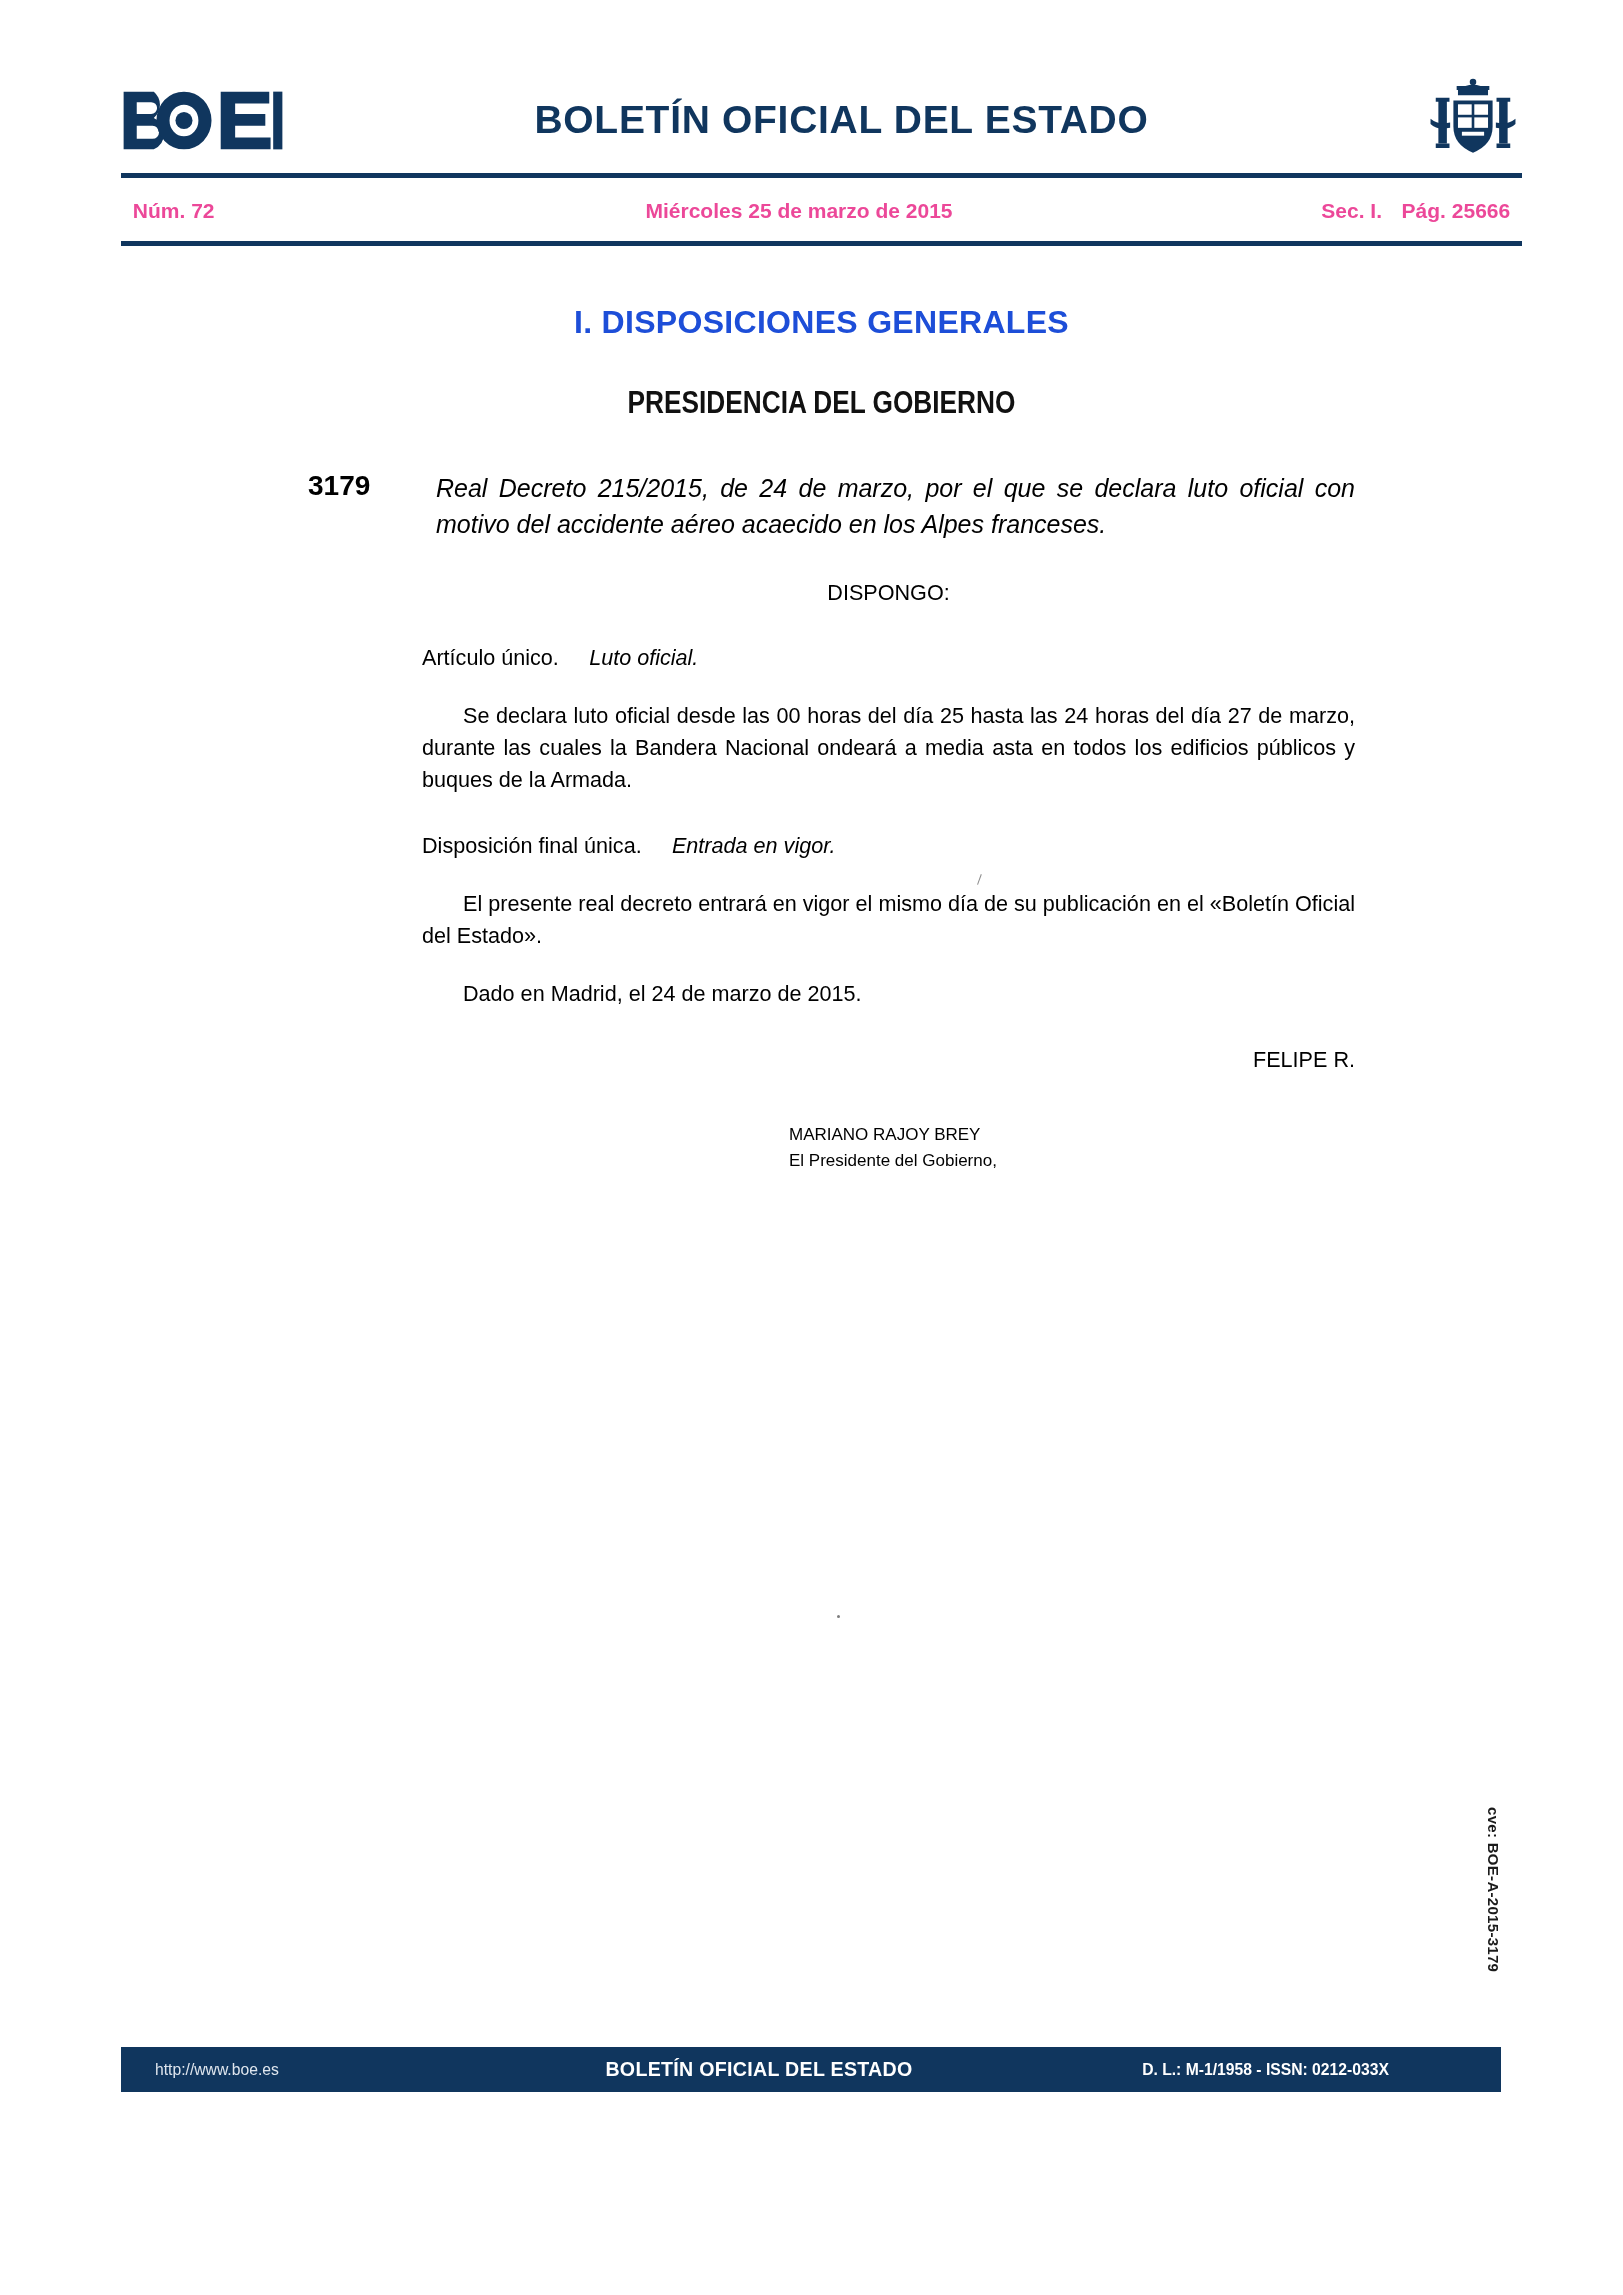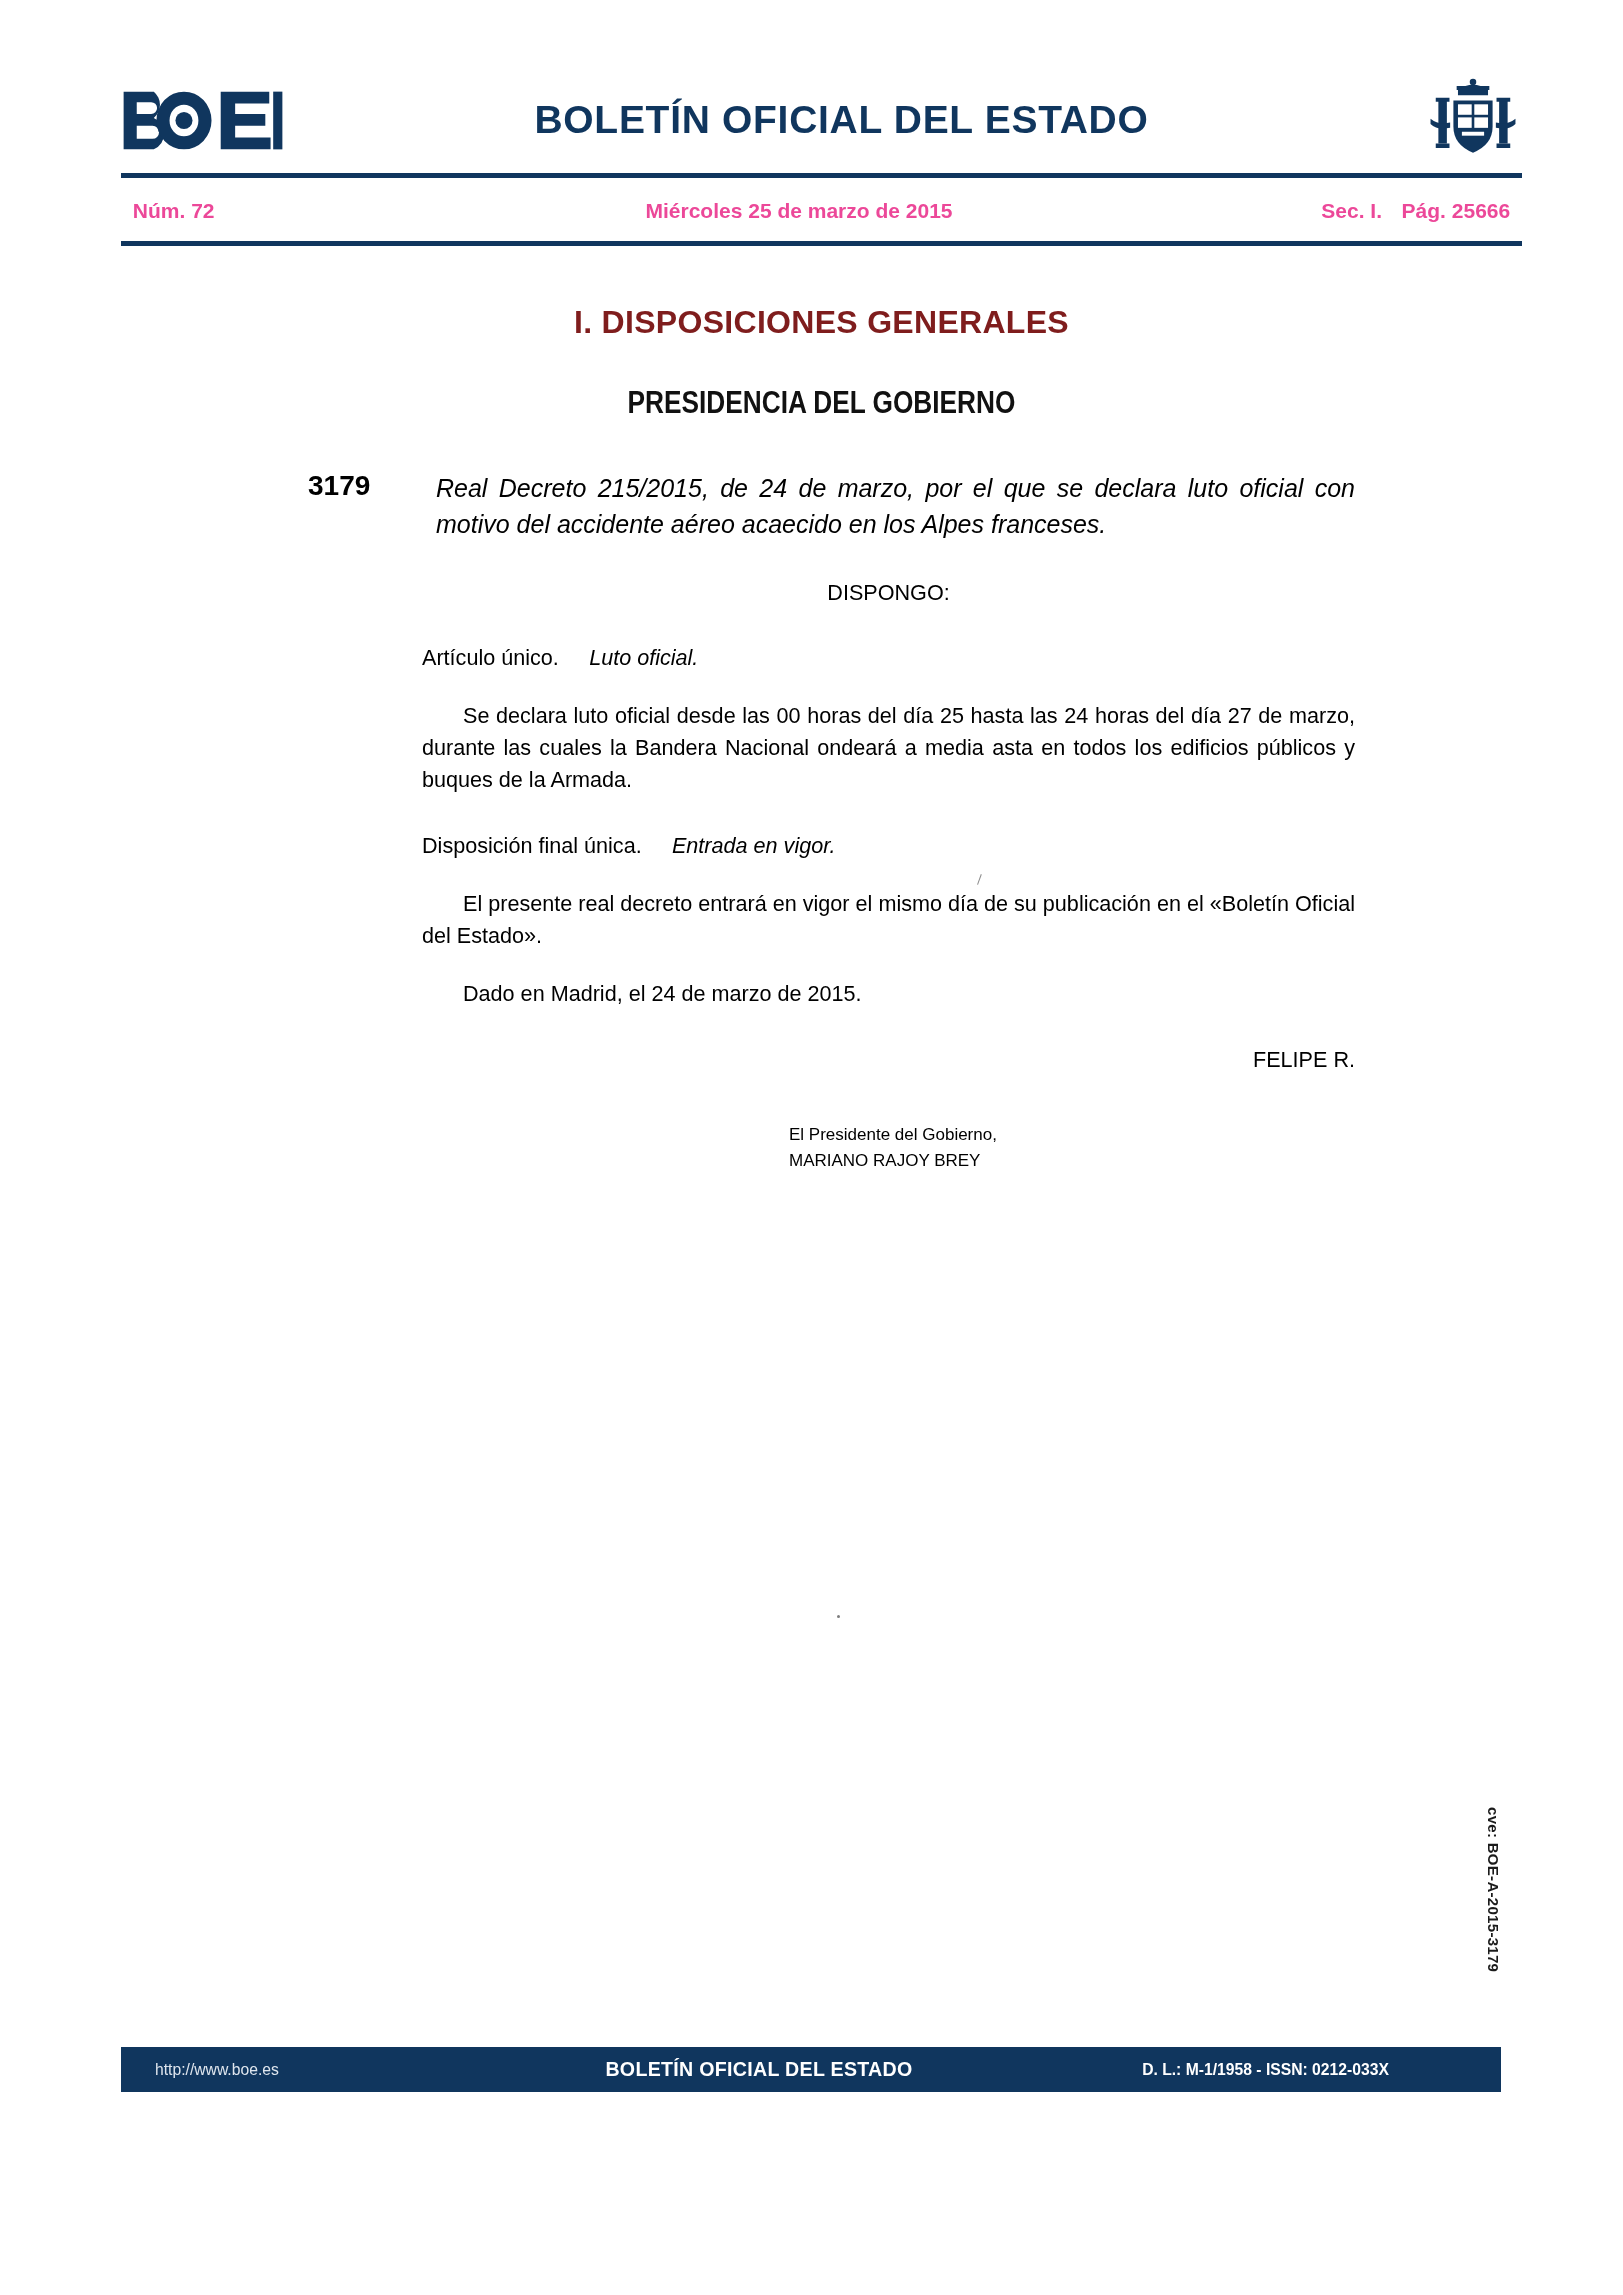"I. DISPOSICIONES GENERALES" .section-title { color: #7f1d1d -> #1d4ed8 }
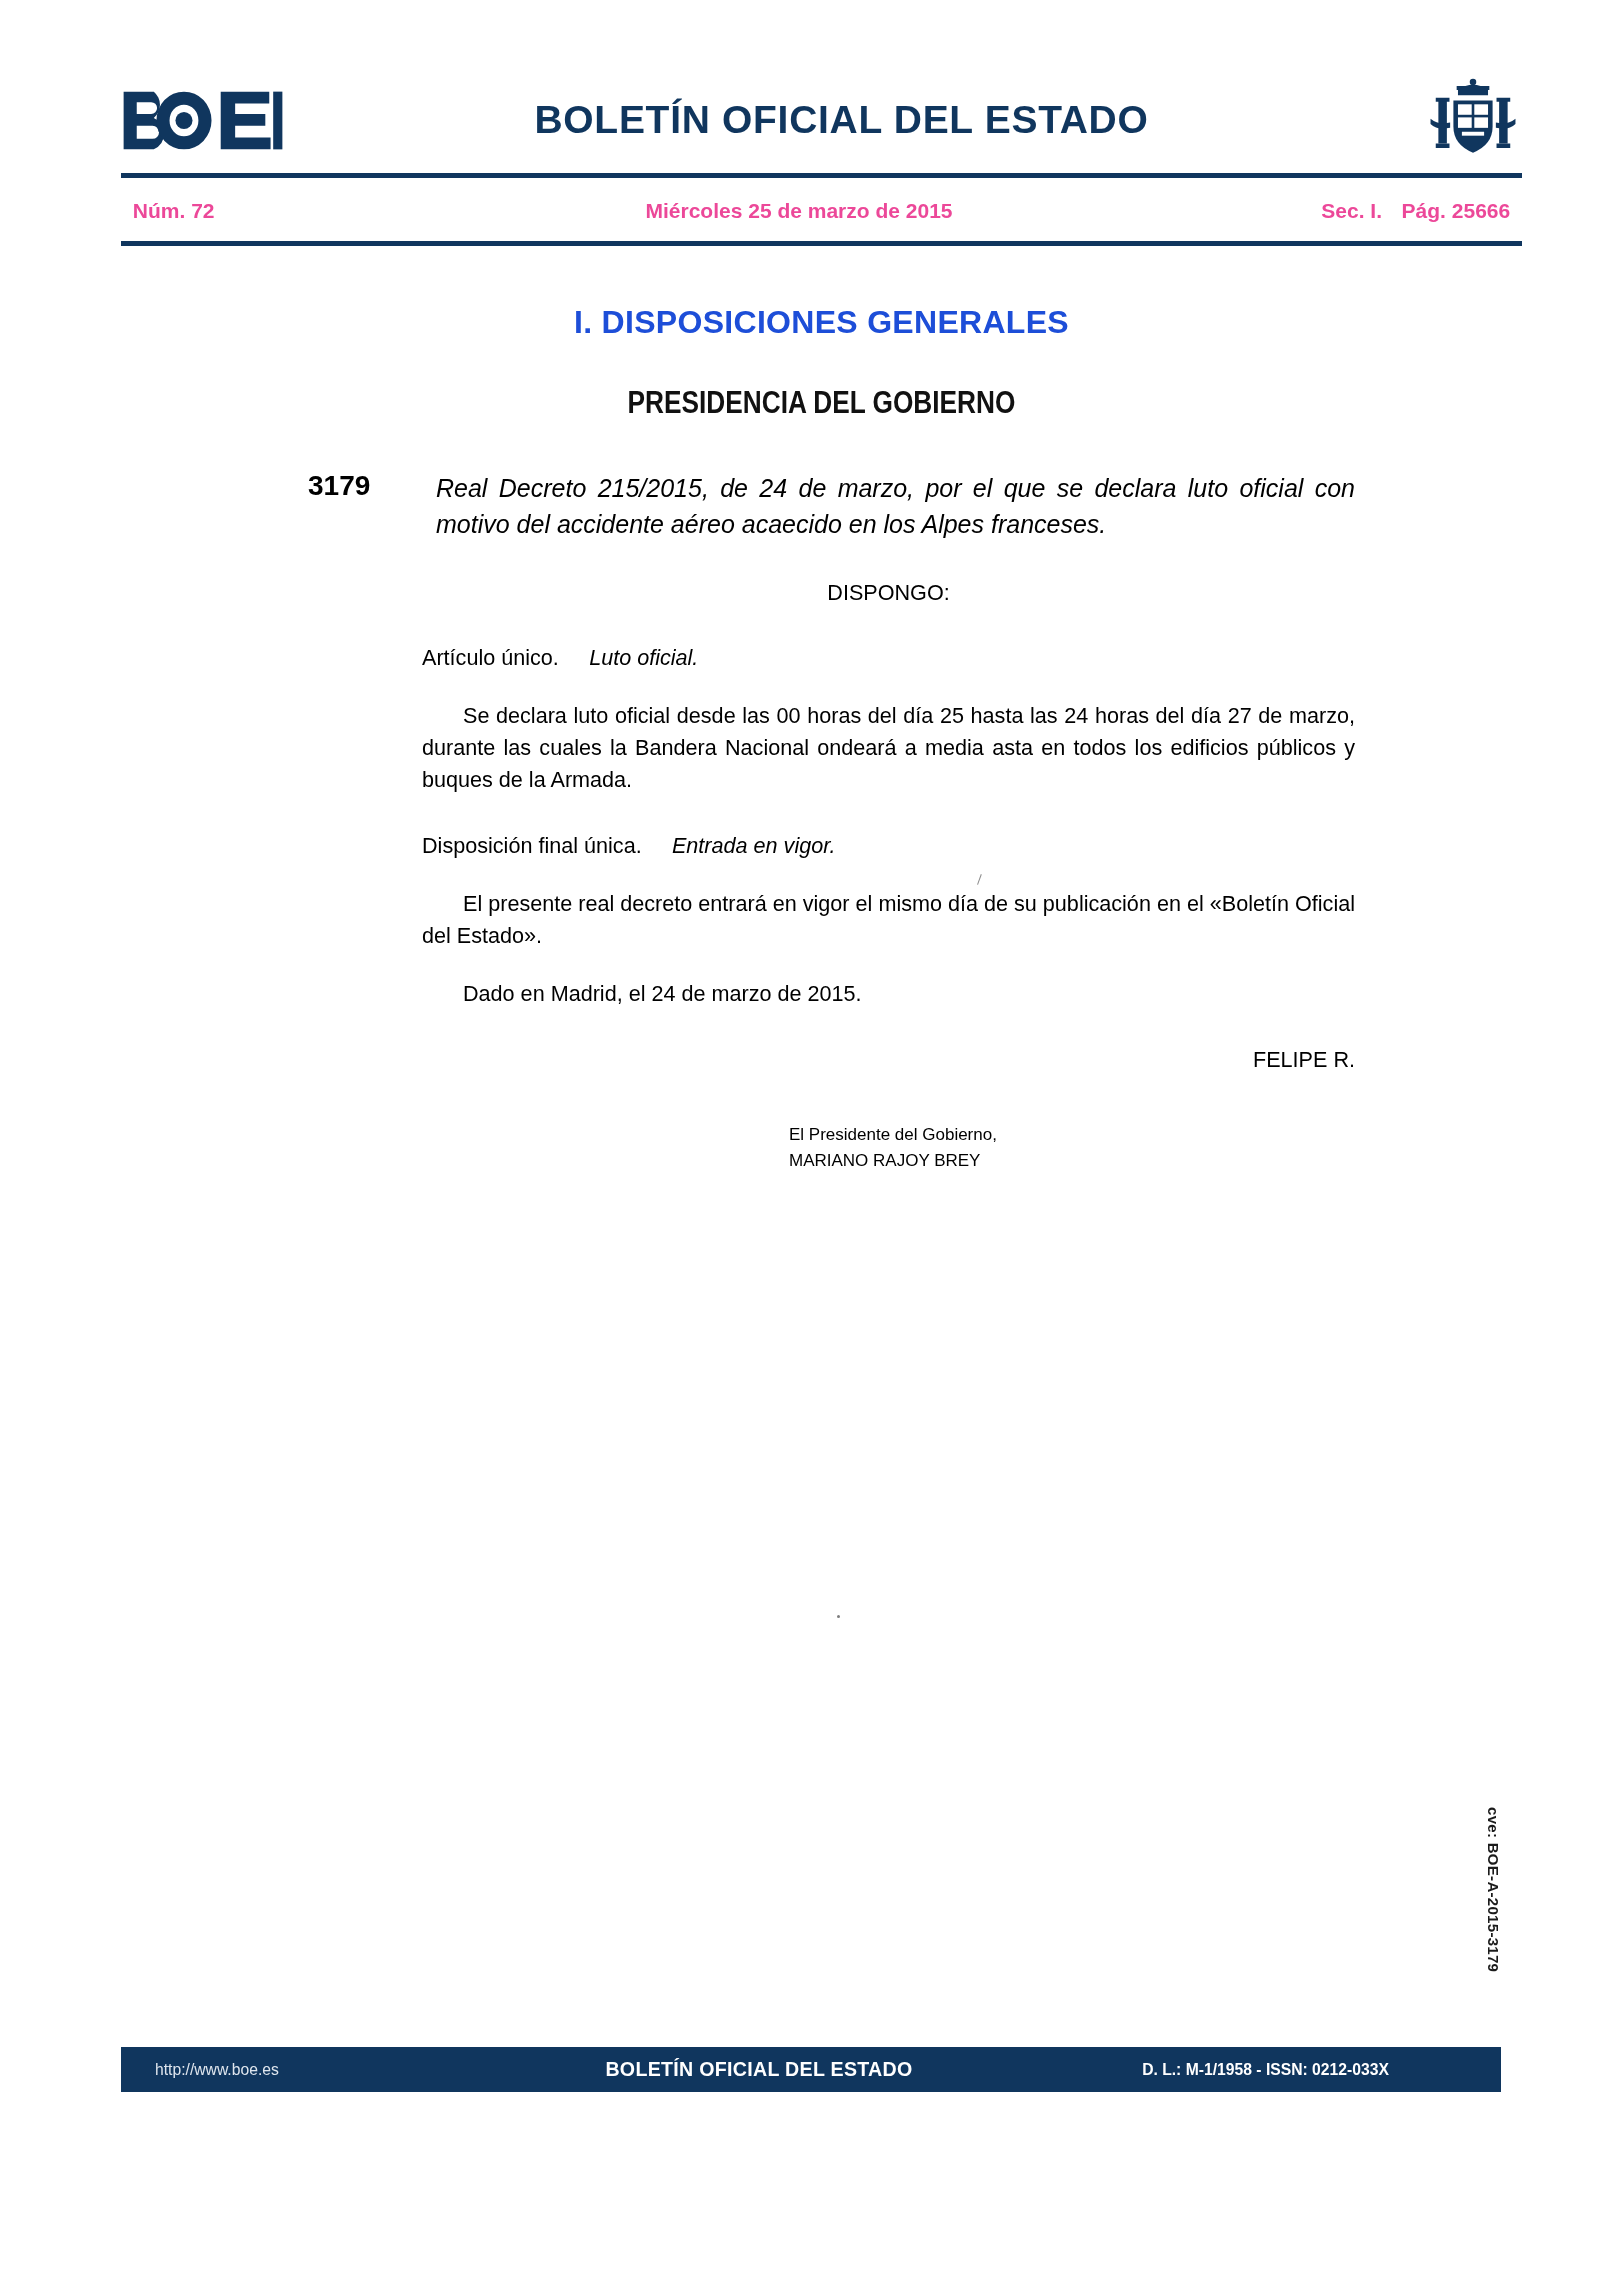"El Presidente del Gobierno," div { order: before "MARIANO RAJOY BREY" -> after "MARIANO RAJOY BREY" }
